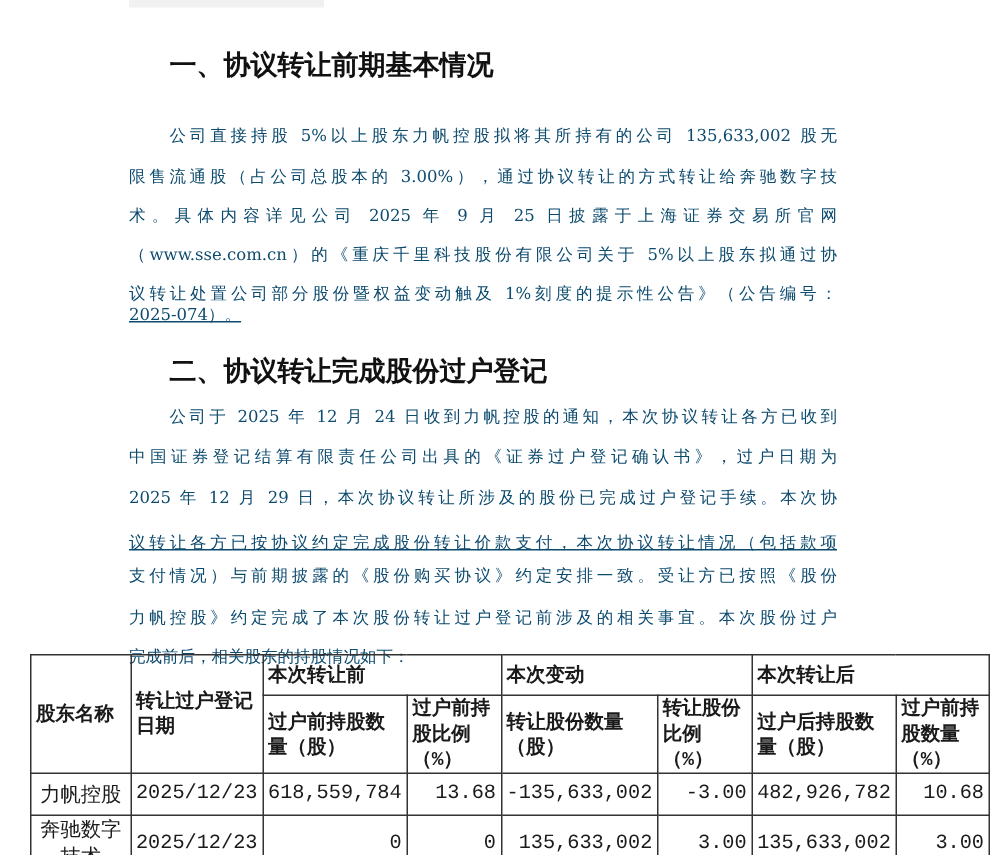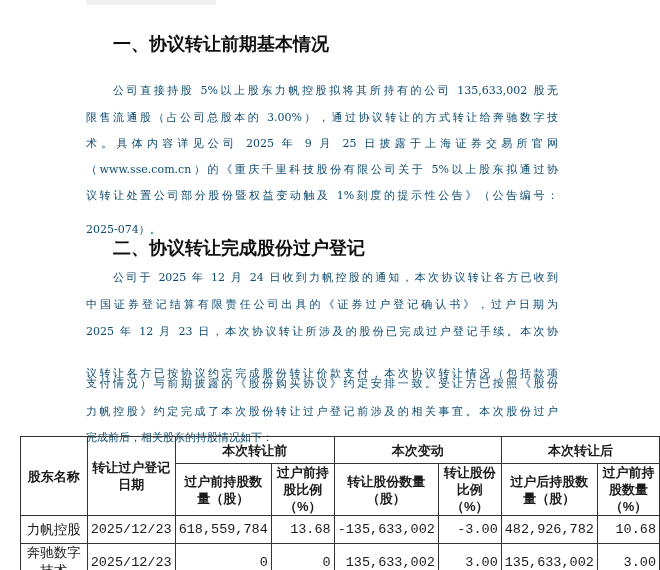"2025-074）。" div.line { text-decoration: none -> underline; top: 200px -> 180px }
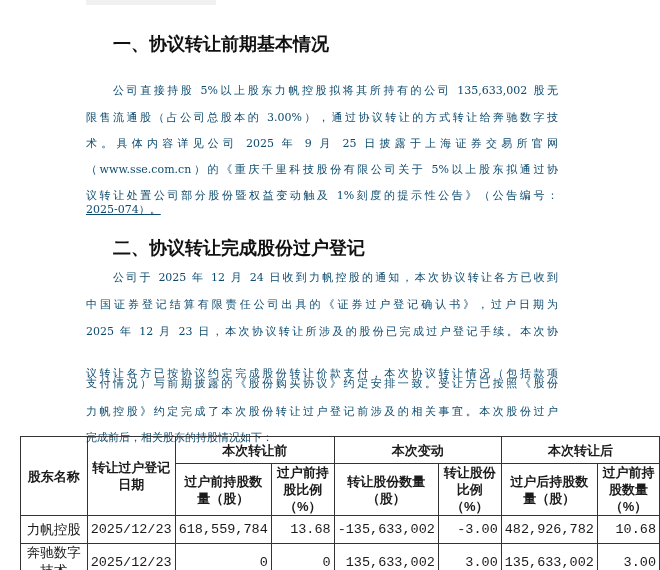"2025 年 12 月 23" div.line { text: 23 -> 29 }
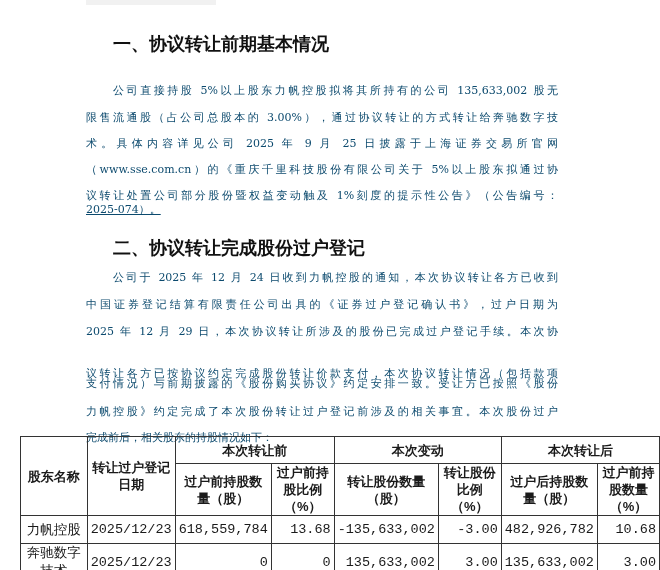"议转让各方已按协议约定完成股份转让价款支付，本次协议转让情况（包括款项" div.line { text-decoration: none -> underline; top: 344px -> 332px }
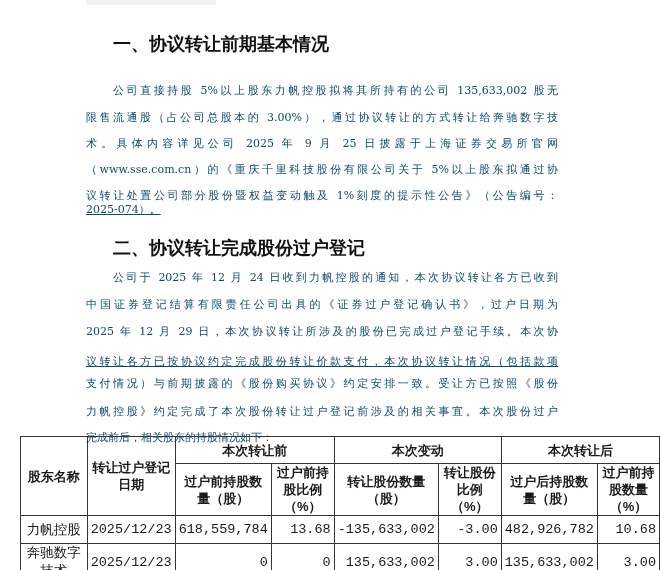"本次转让前" table.holdings th { font-family: Liberation Sans, sans-serif -> Liberation Mono, monospace; text-align: center -> left }
